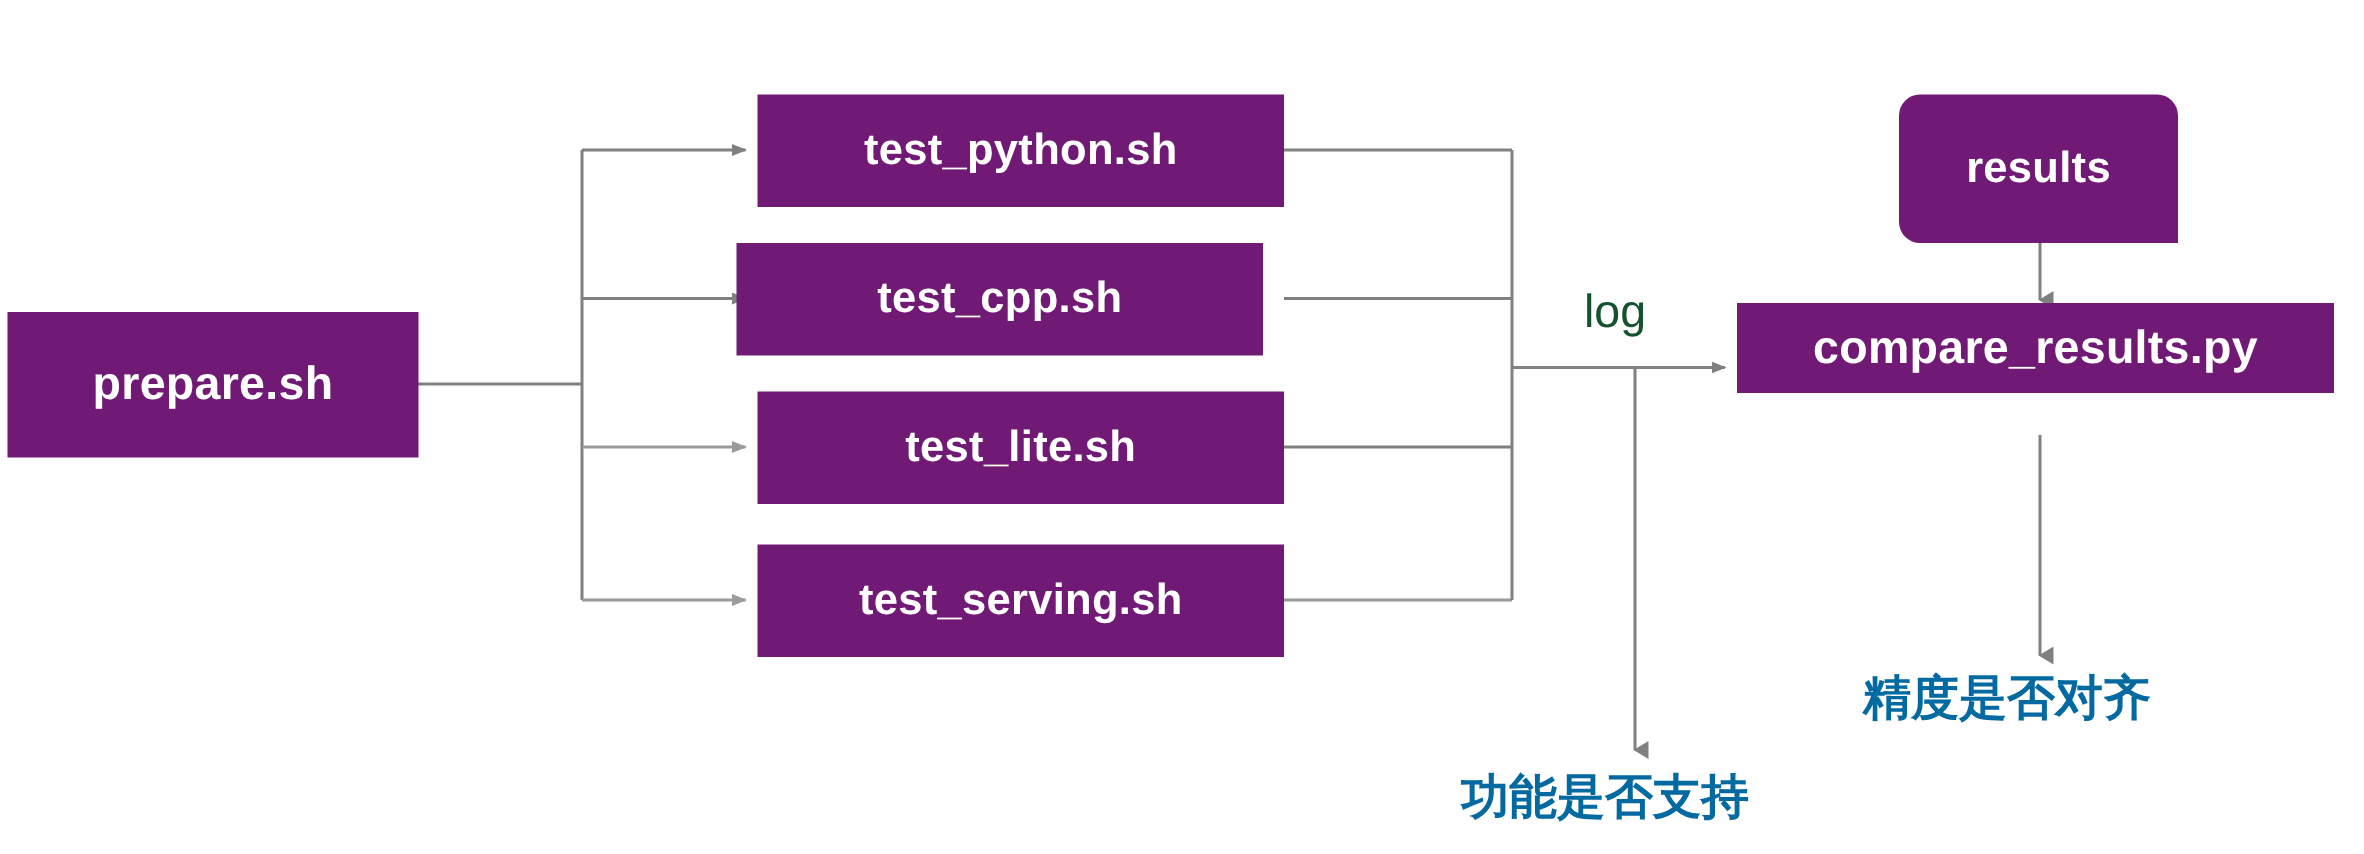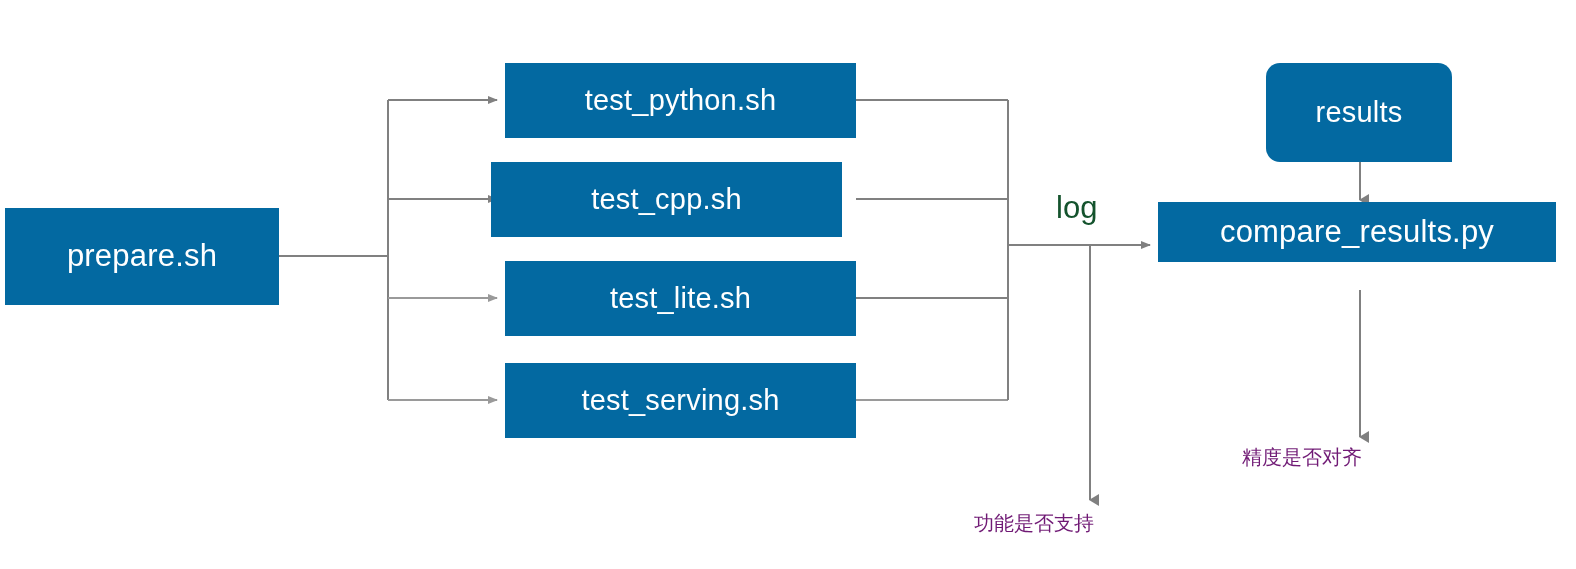"test_python.sh" .node { background: #0369a1 -> #701a75; font-weight: normal -> bold }
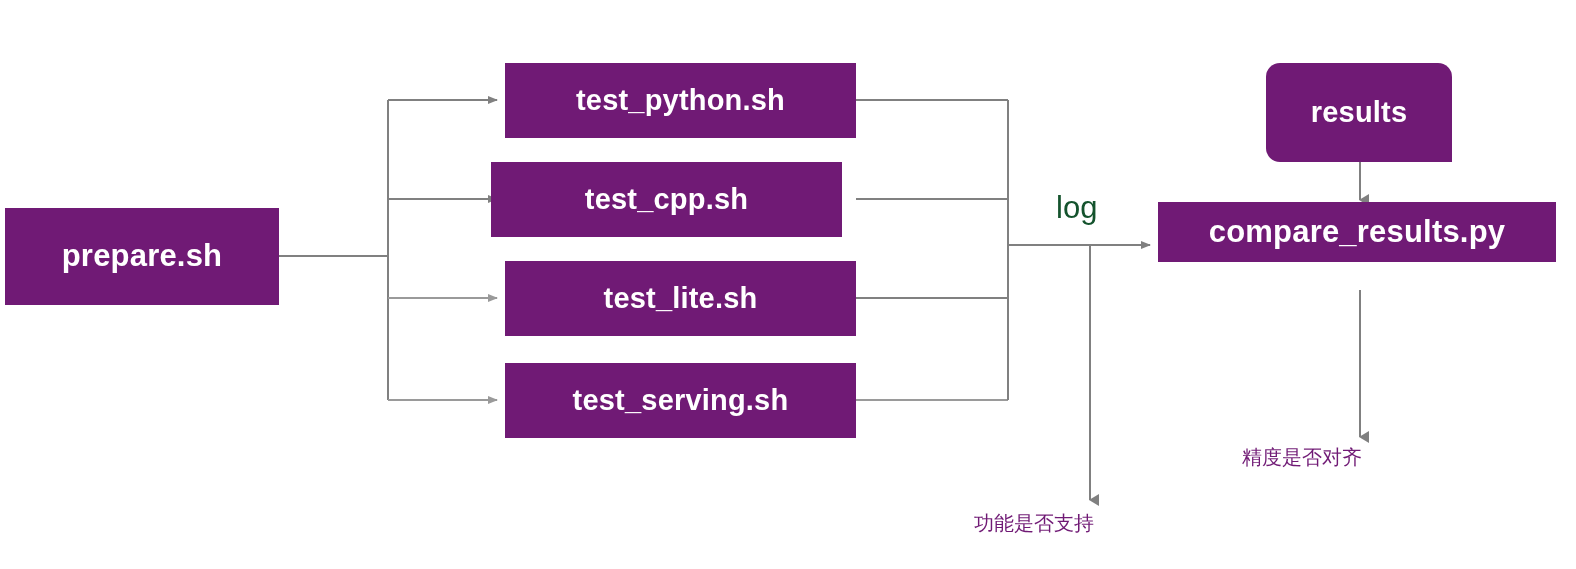"精度是否对齐" .red-note { color: #701a75 -> #0369a1; font-size: 20px -> 32px; font-weight: 400 -> 700 }
